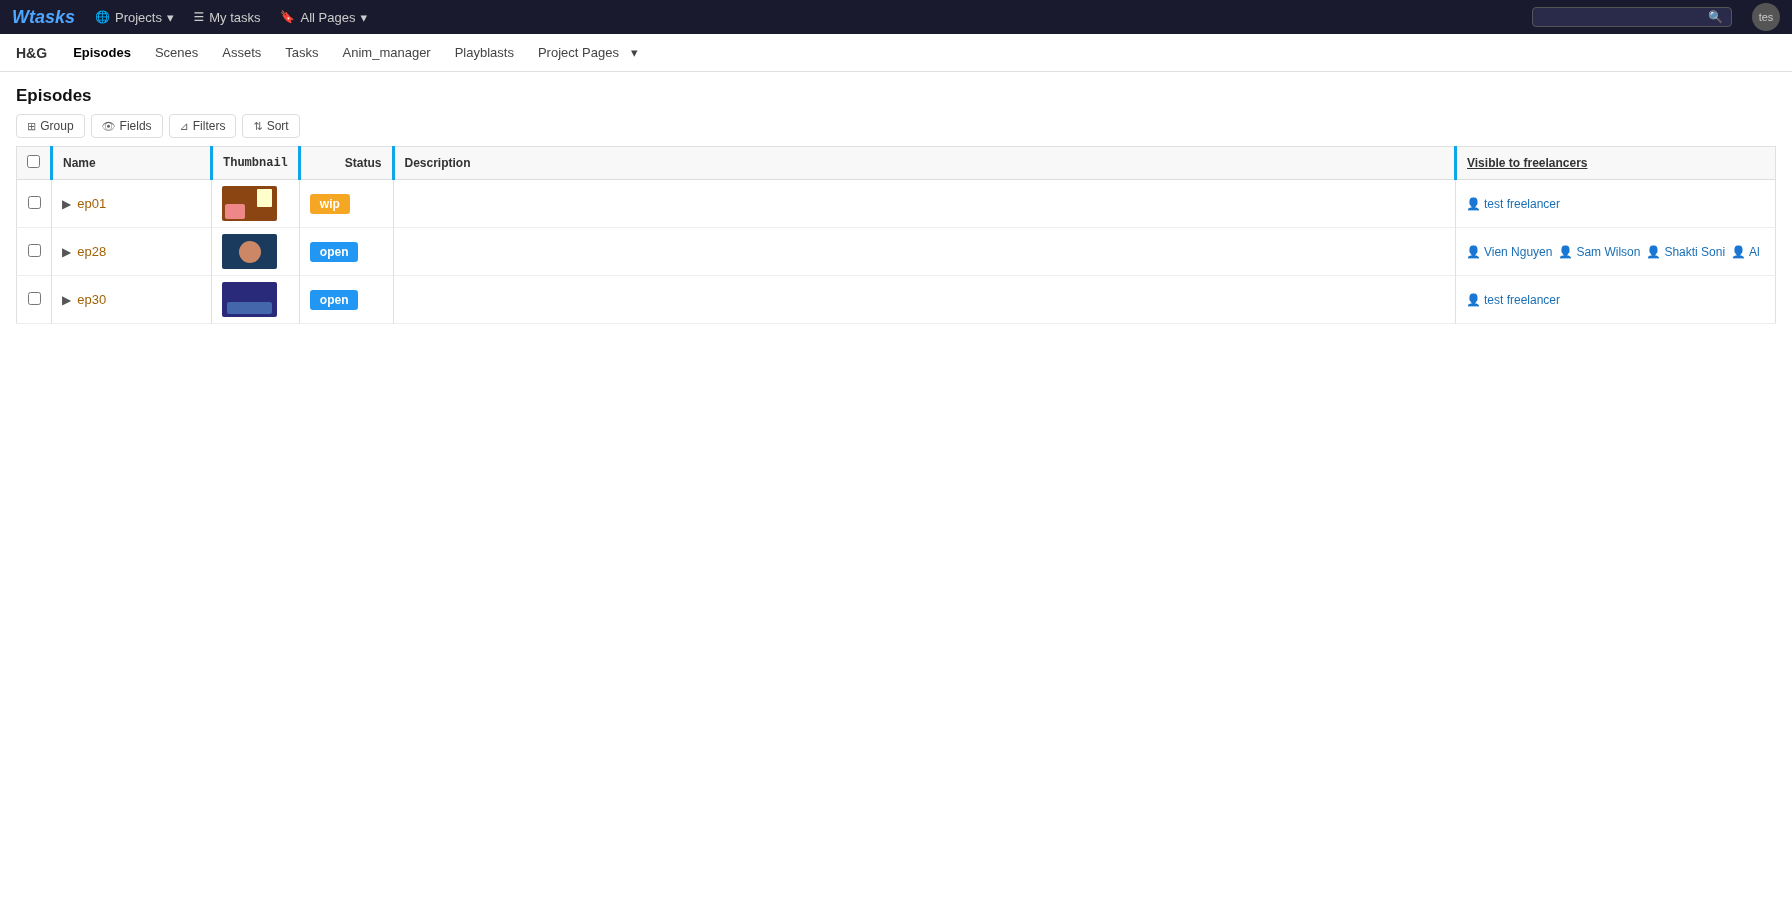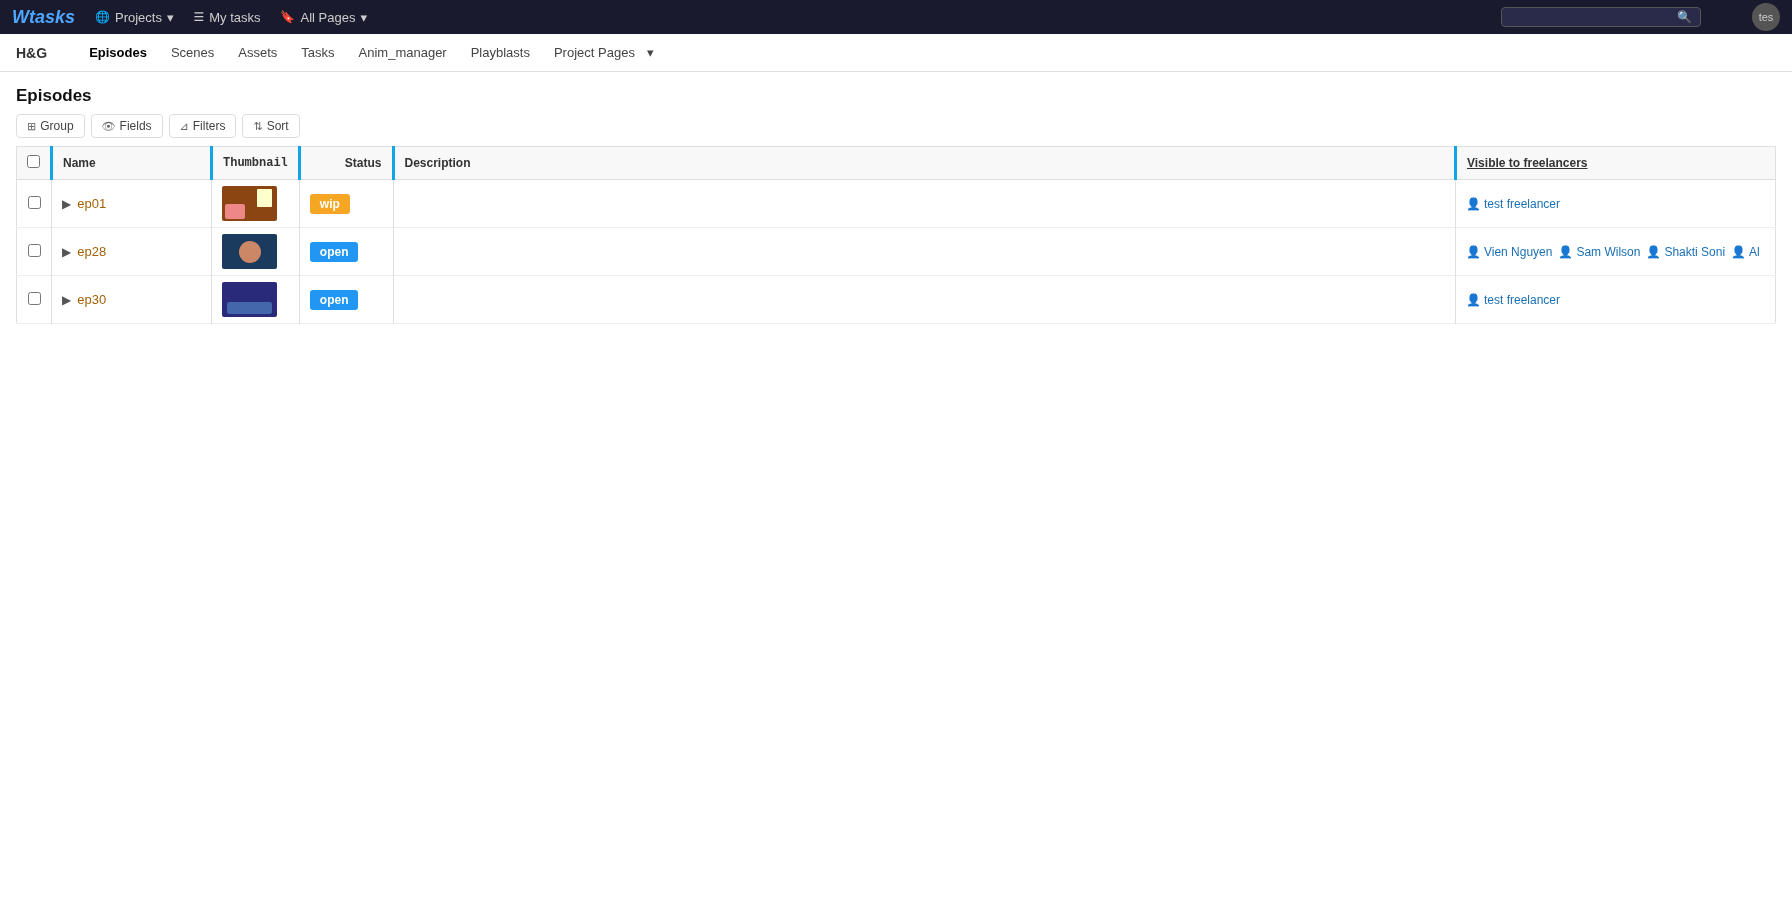"tes" .top-nav-avatar { margin-left: 31px -> none }
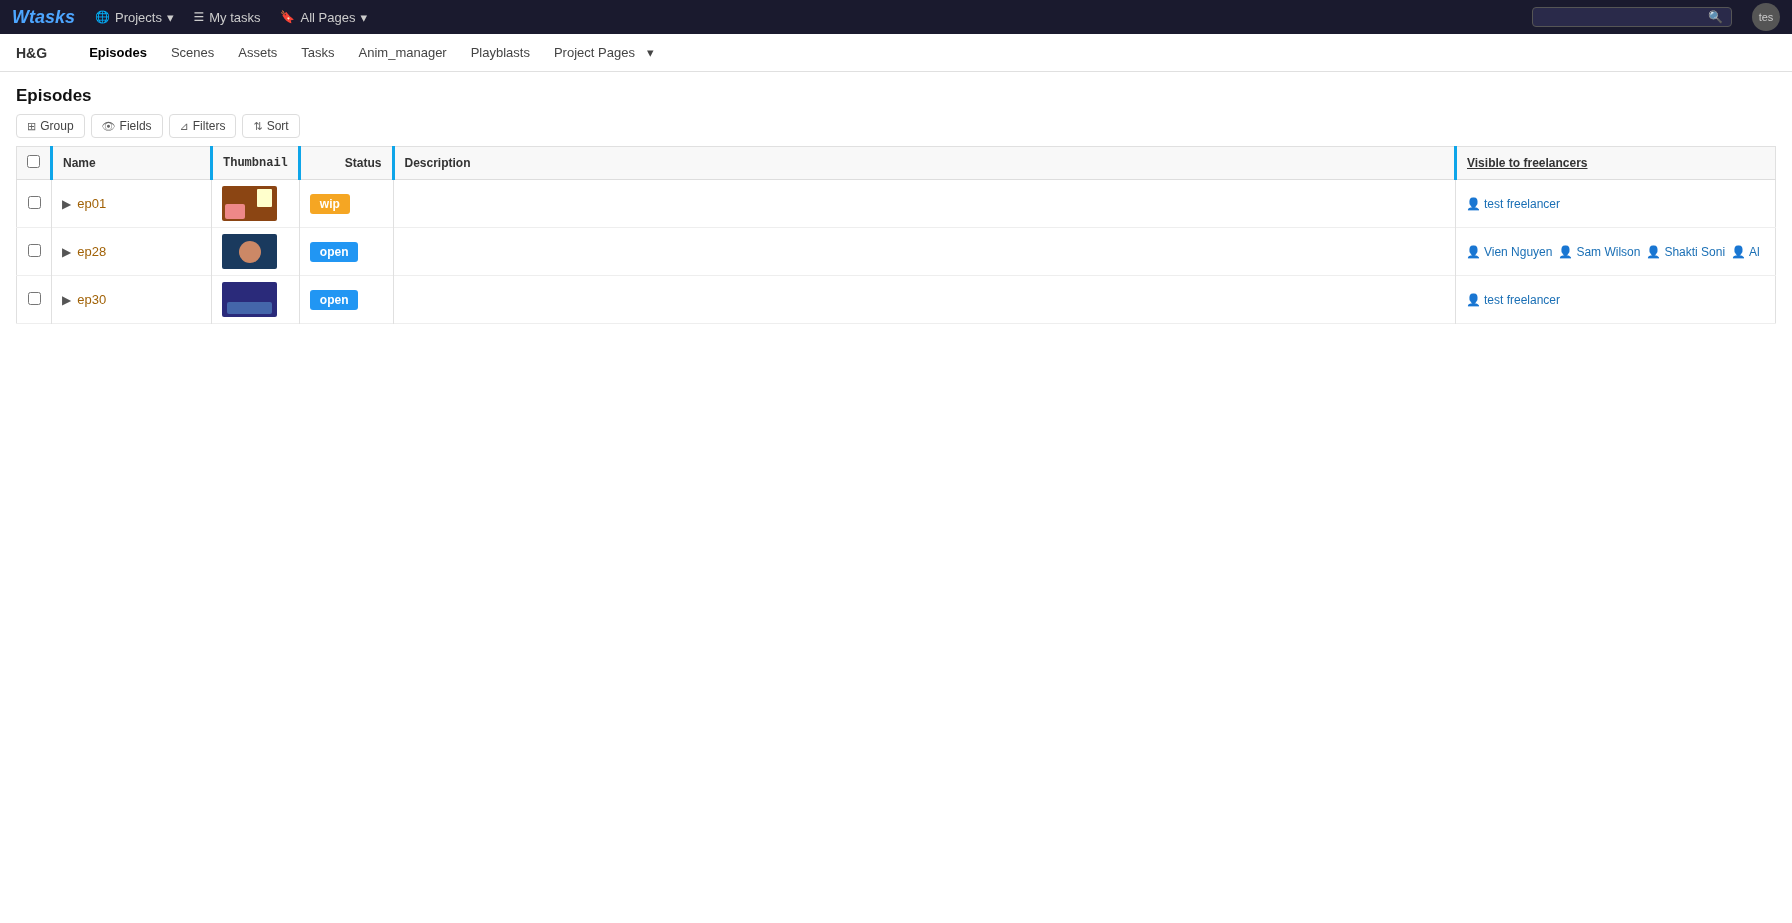"H&G" .sec-nav .project-label { margin-right: 28px -> 12px }
